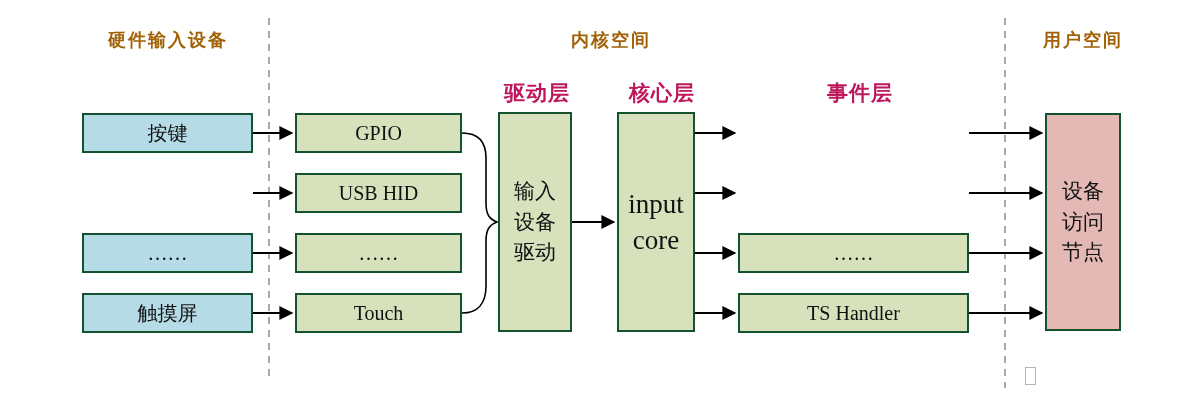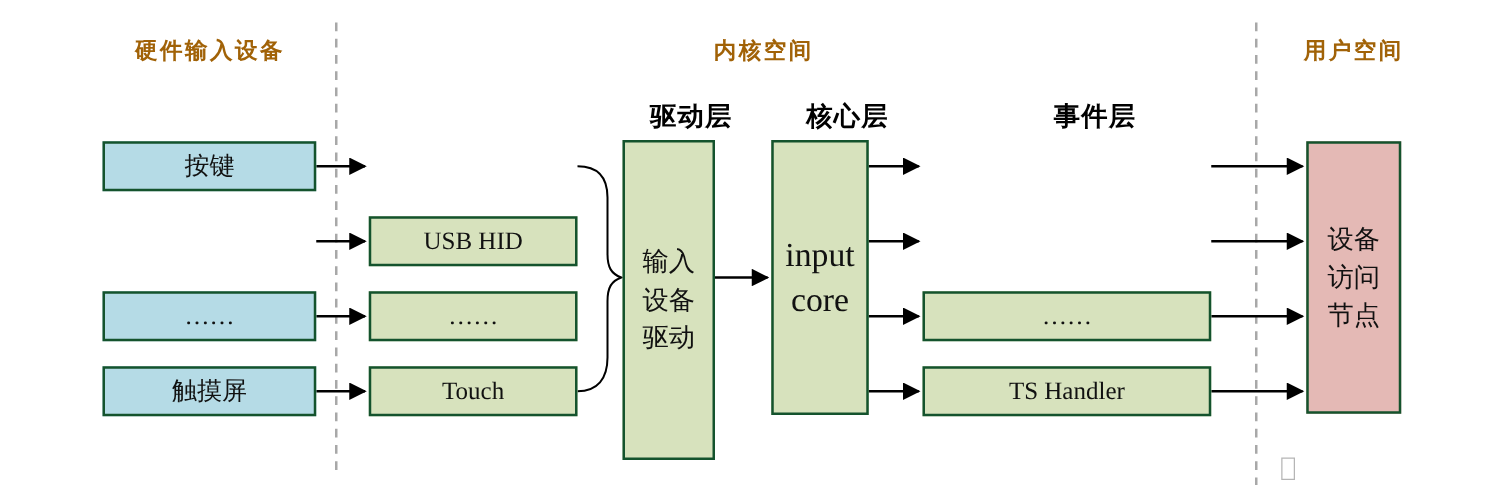"驱动层" .layer-label { color: #000000 -> #be185d; margin-left: 16px -> none }
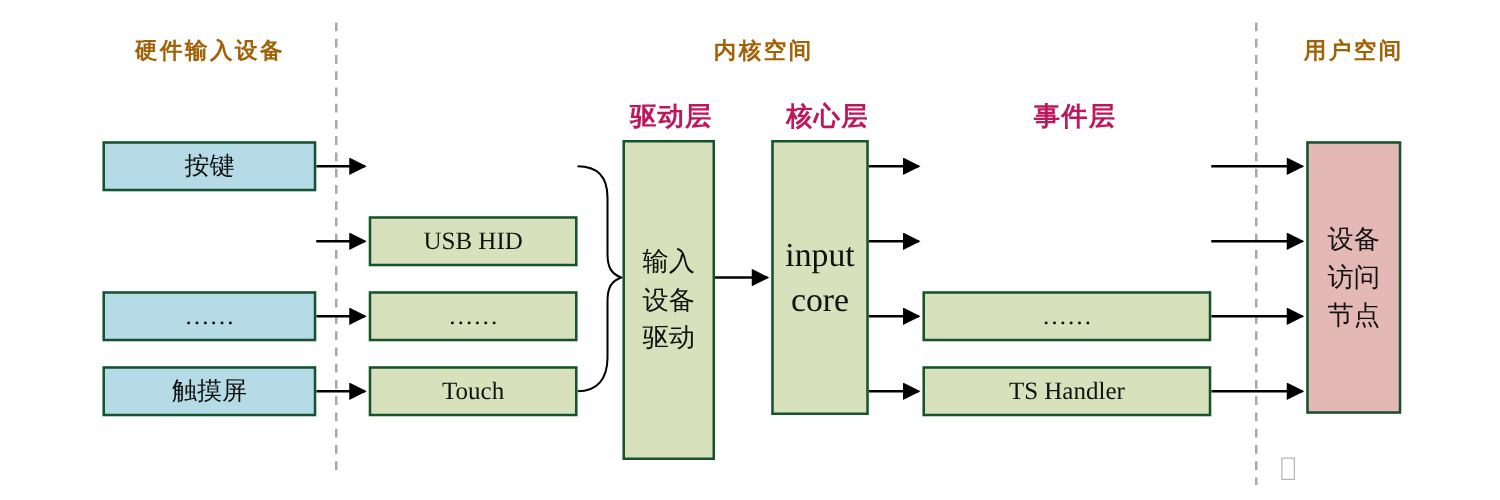"GPIO" div.node { html: none -> <div>GPIO</div> }
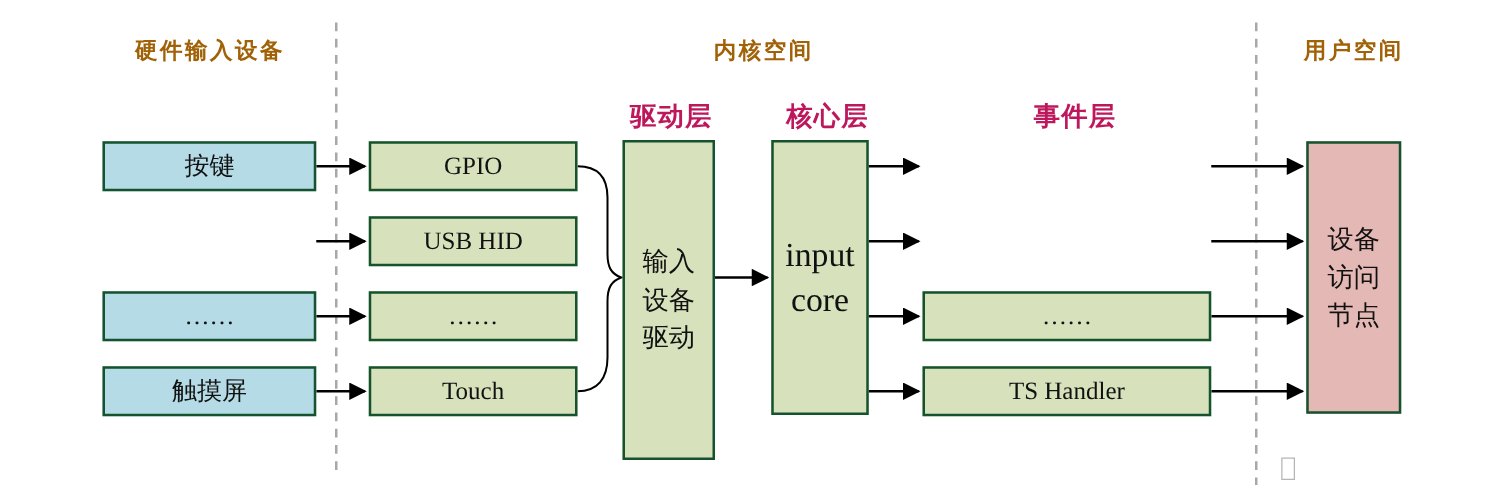"输入" .driver-big { height: 256px -> 220px }
